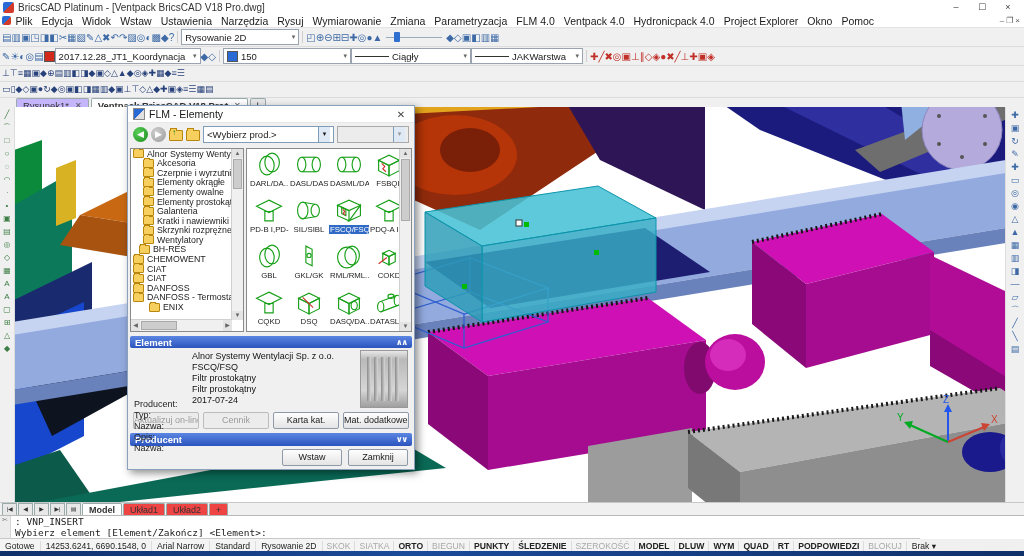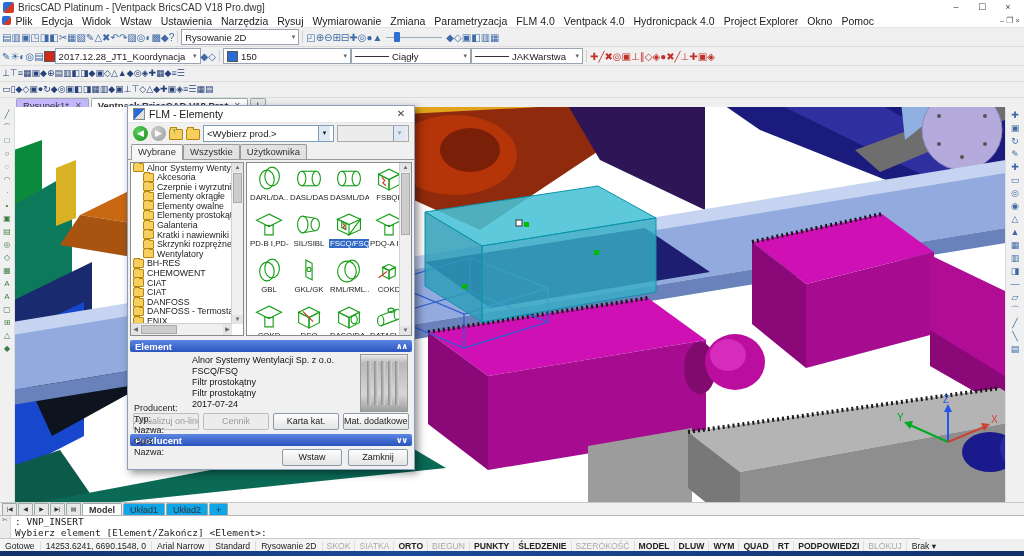"Wybrane" div.dlg-tabs { html: <div> <span>Wybrane</span> <span>Wszystkie</span> <span>Użytkownika</span> </div> -> none }
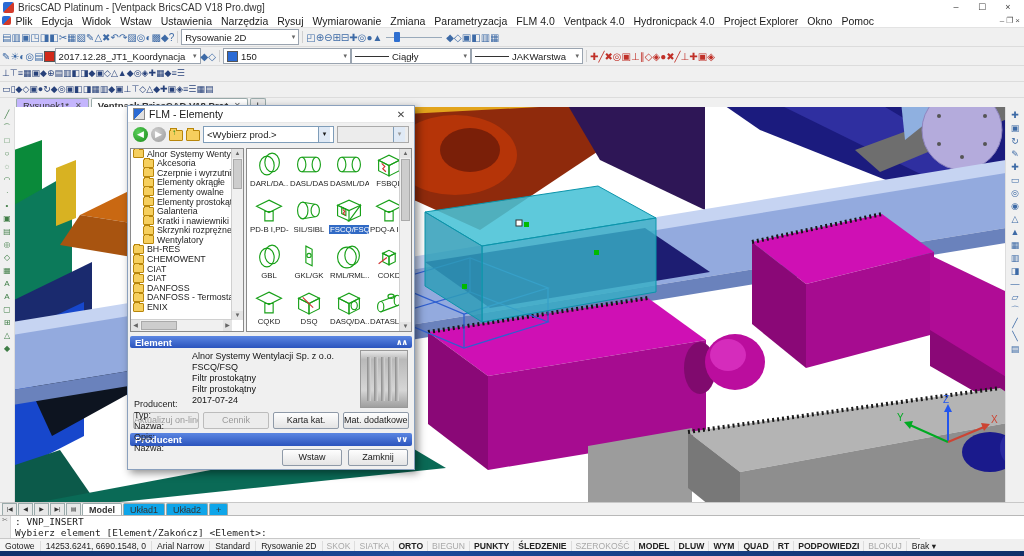"BH-RES" div.tree-row { padding-left: 2px -> 8px }
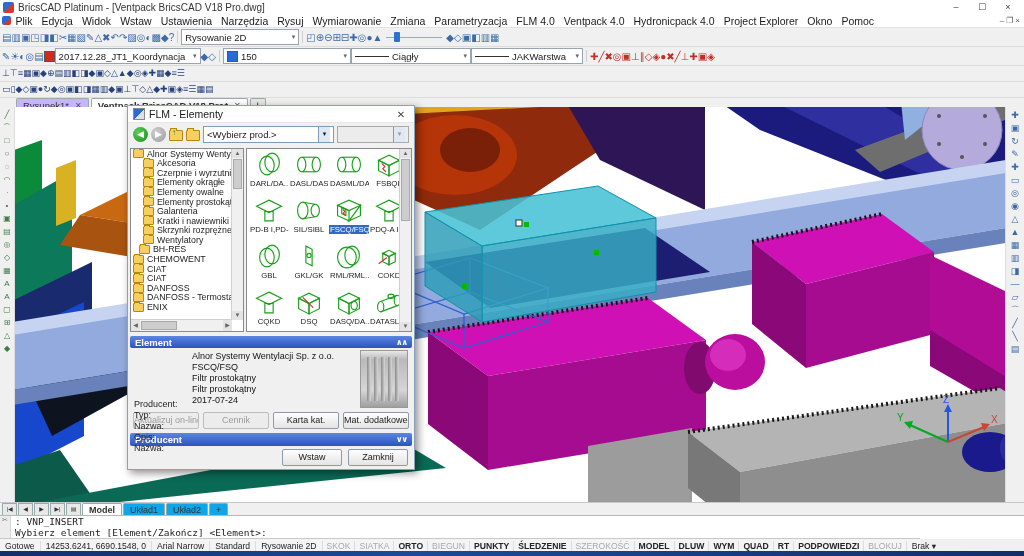"ENIX" div.tree-row { padding-left: 2px -> 18px }
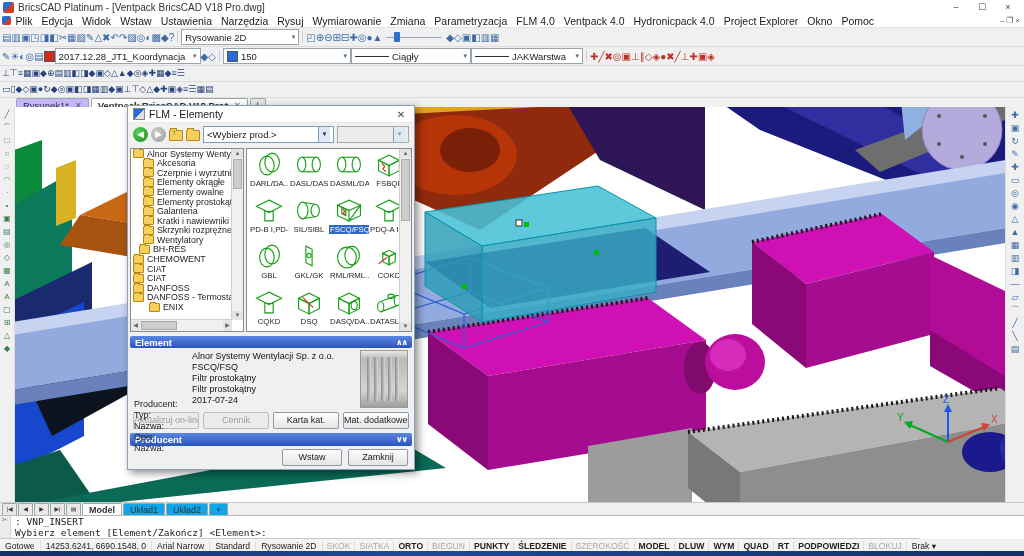"Układ1" .lay-tab { background: #0ea5e9 -> #ef4444 }
